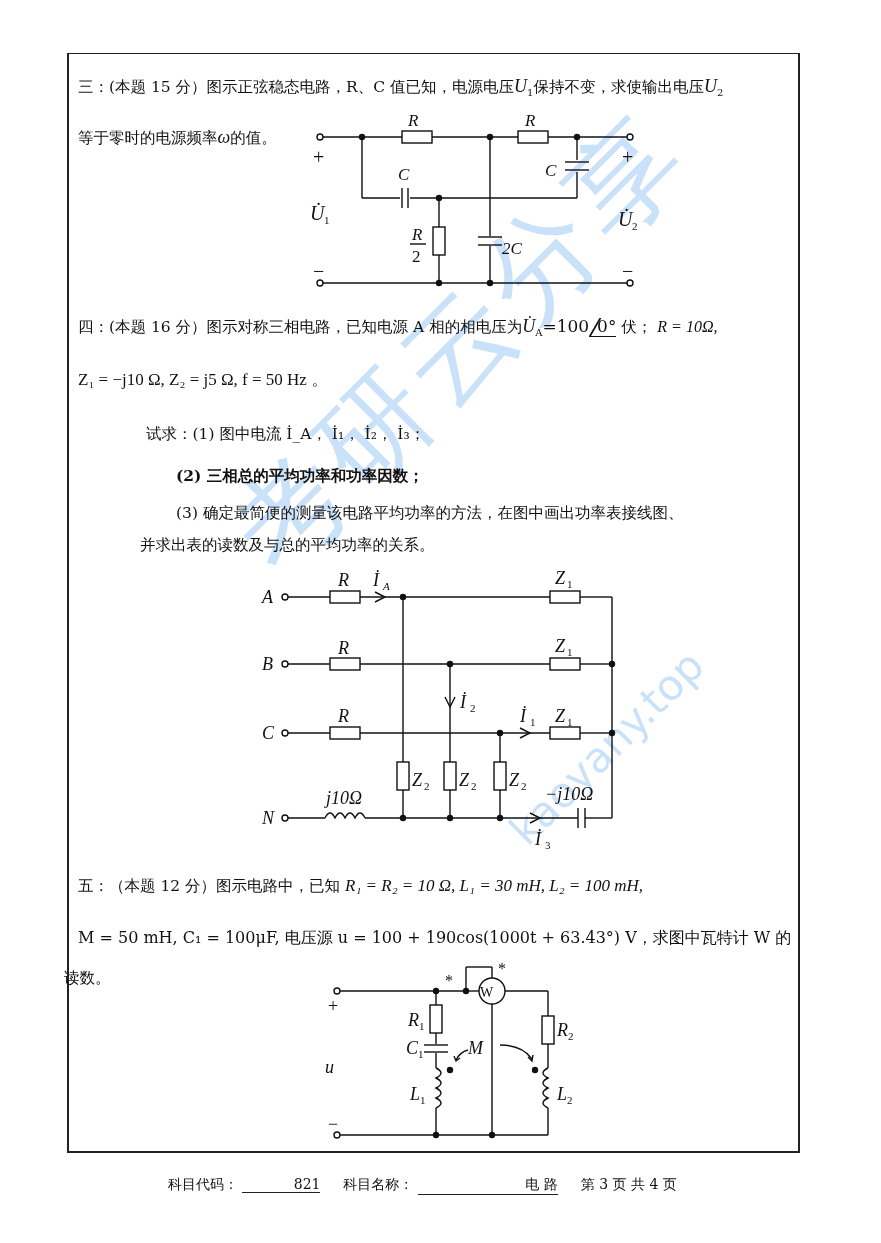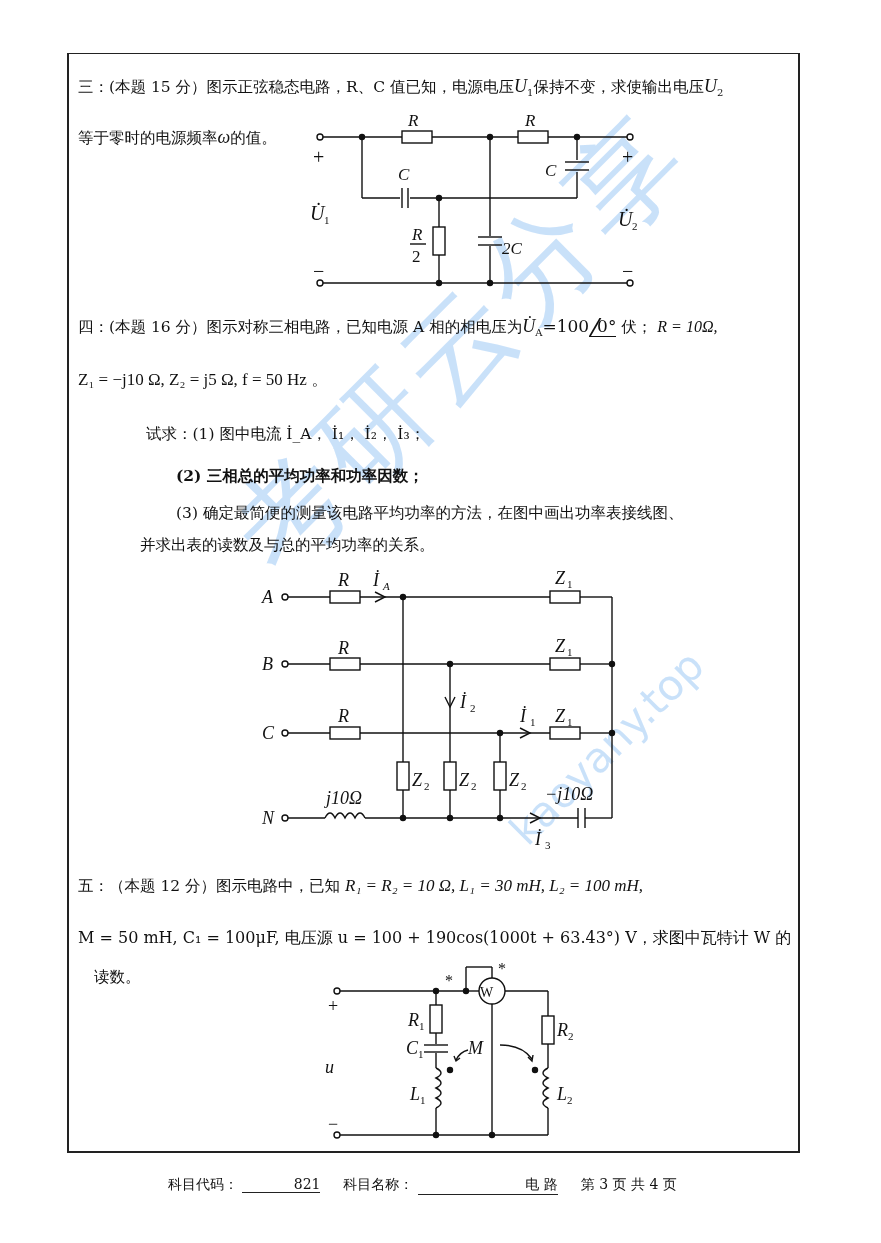"读数。" div.line { font-family: Liberation Mono, monospace -> none; left: 94px -> 64px }
